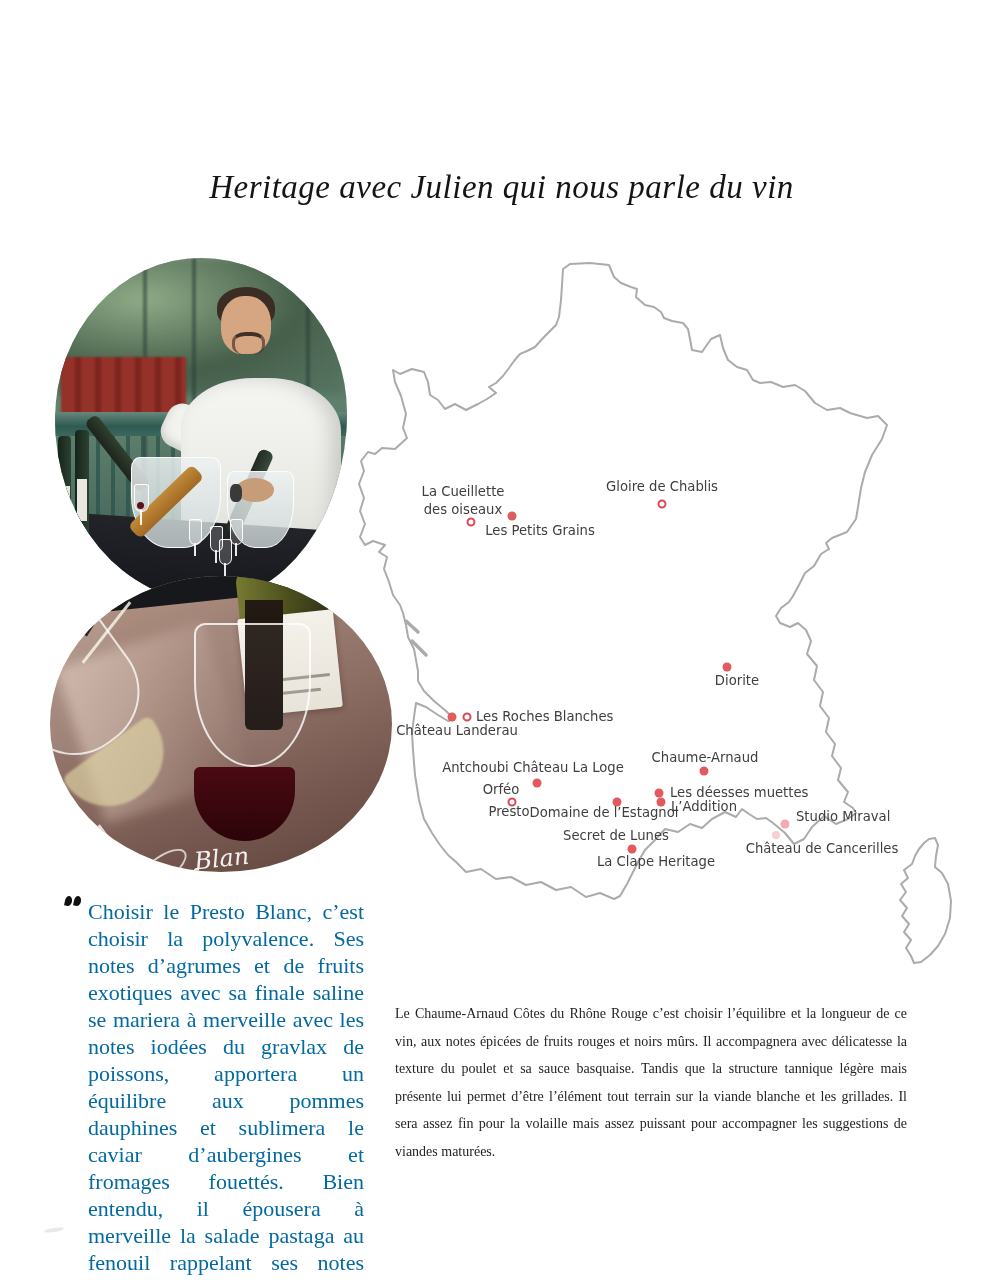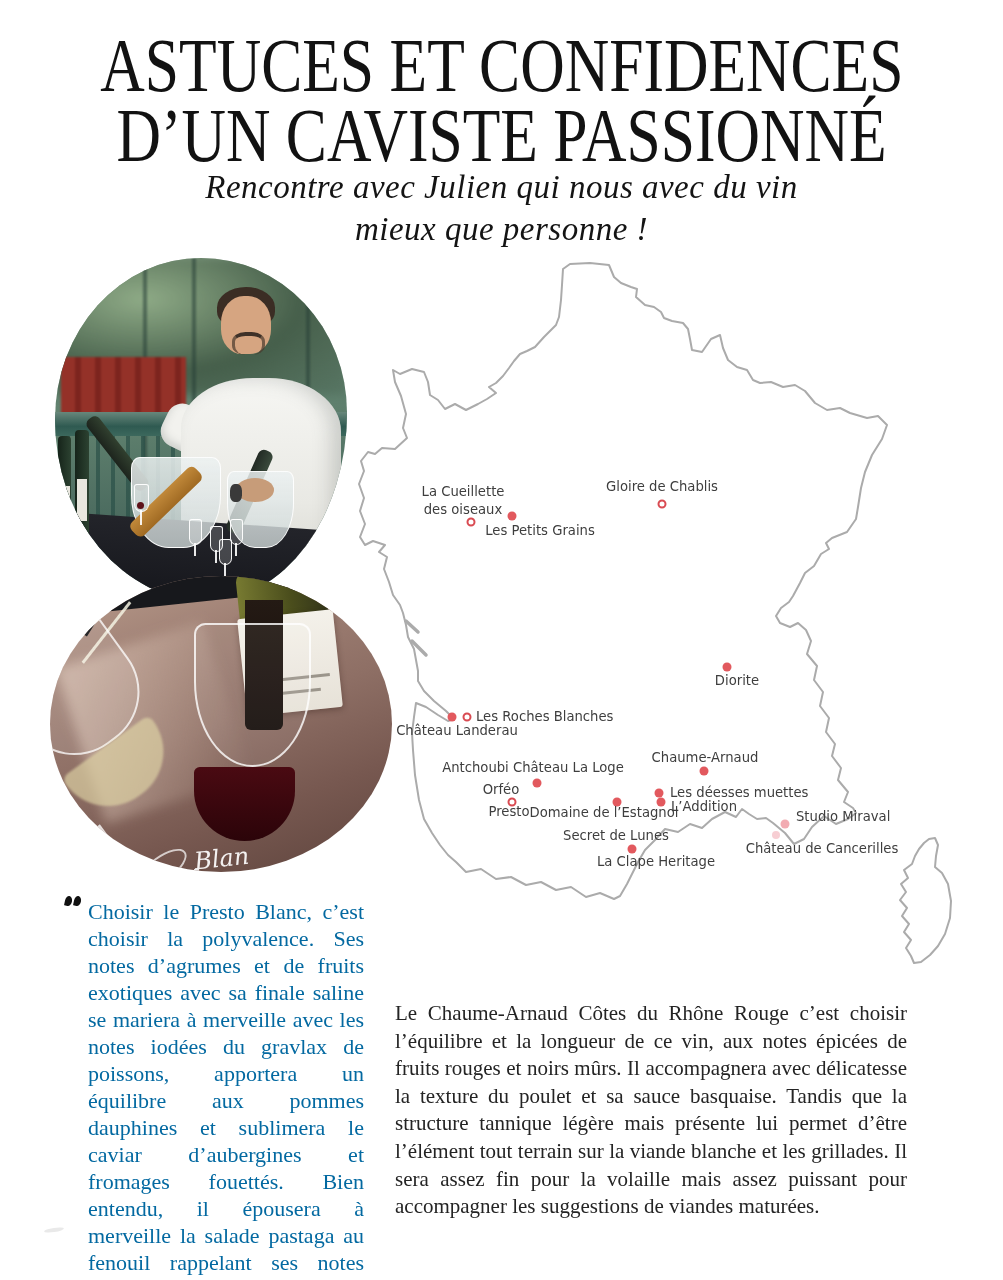"ASTUCES ET CONFIDENCES" div.title-wrap { html: <div> <div>ASTUCES ET CONFIDENCES</div> <div>D’UN CAVISTE PASSIONNÉ</div> </div> -> none }
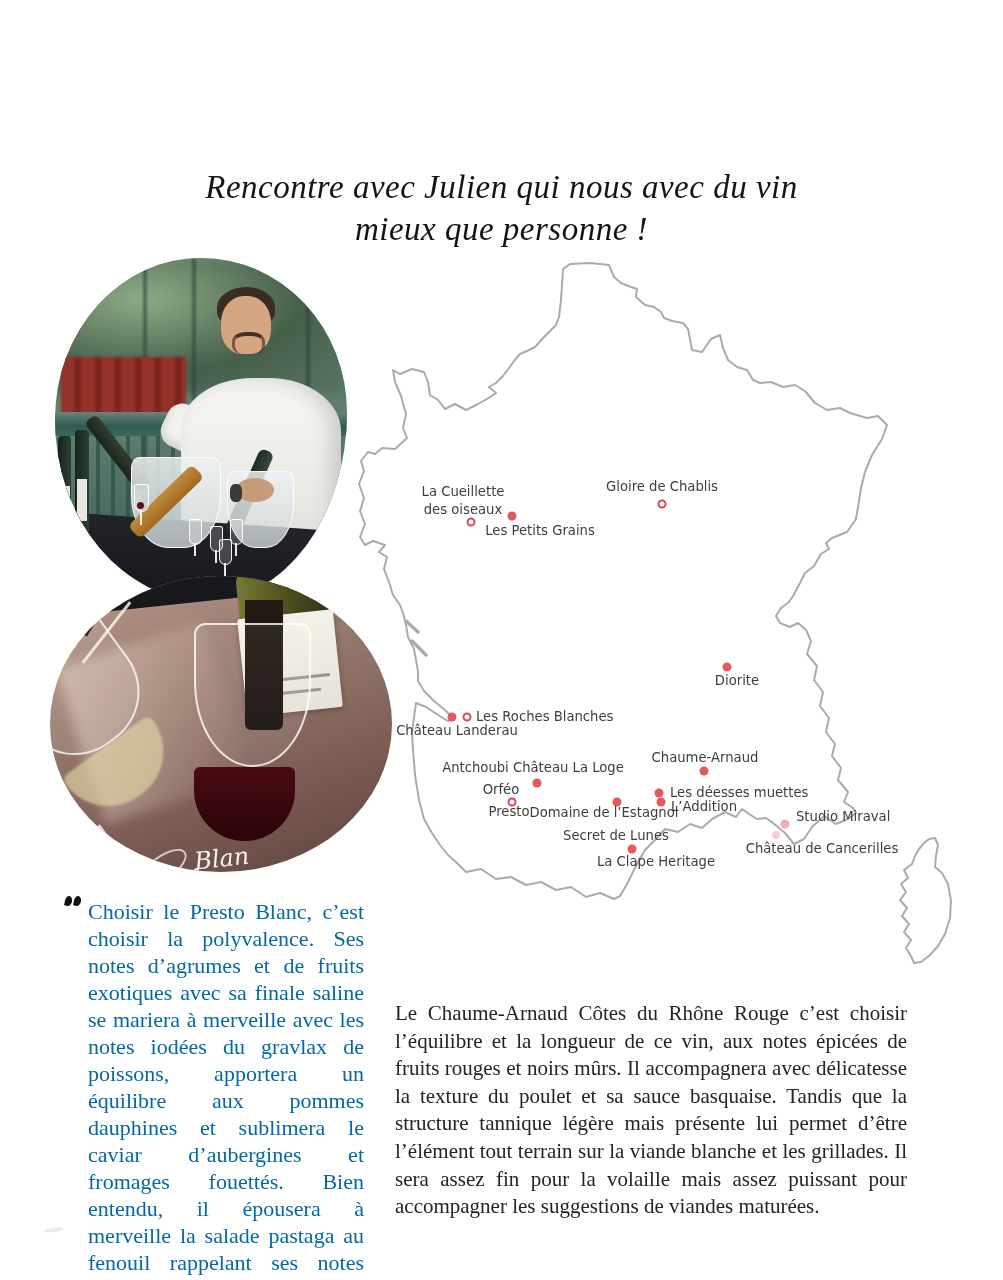"Rencontre avec Julien qui nous" div.subtitle-line { text: Rencontre avec Julien qui nous avec -> Heritage avec Julien qui nous parle }
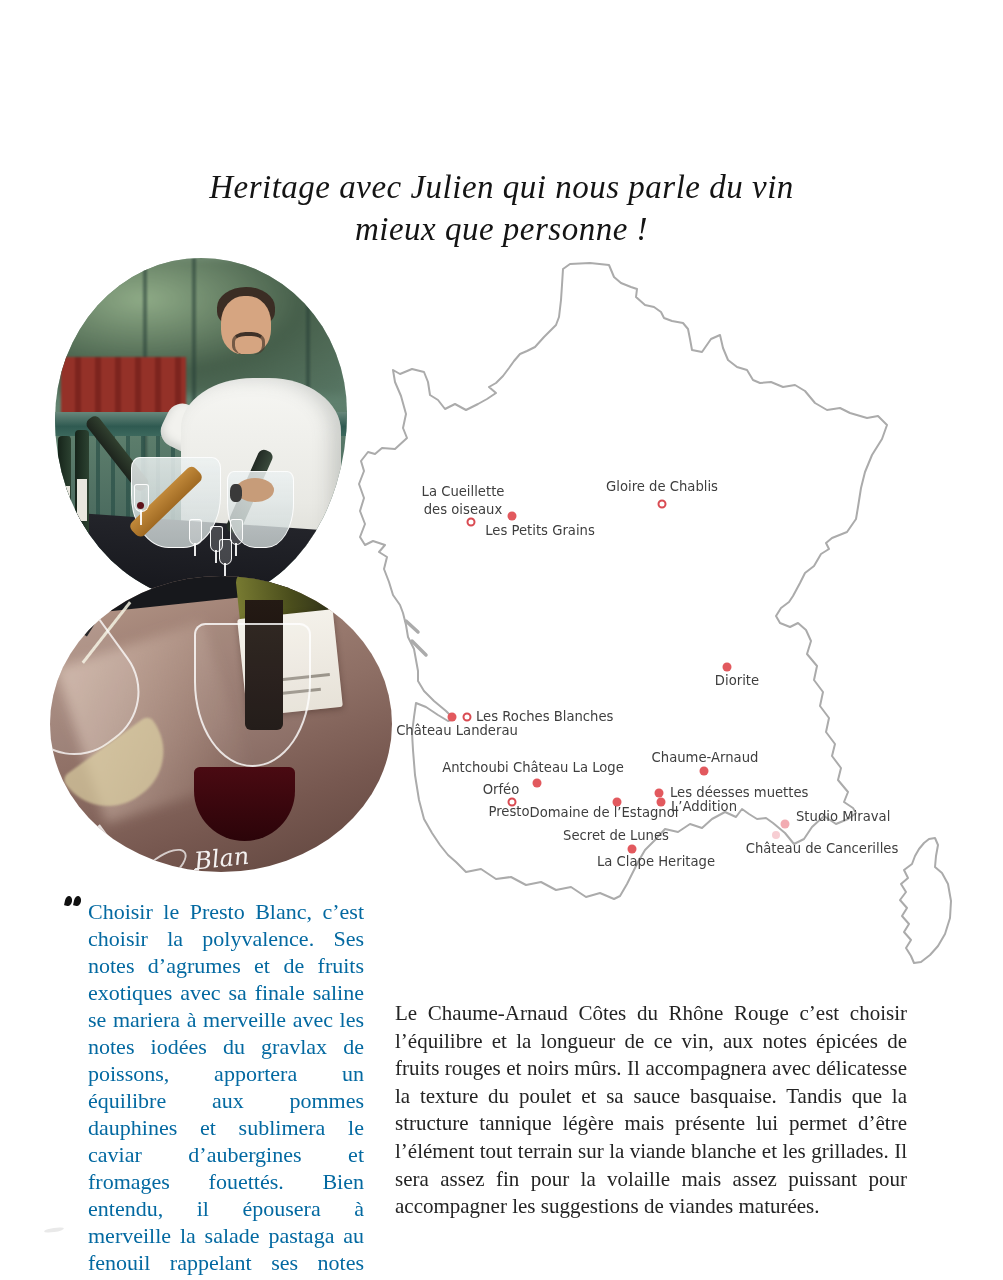"mieux que personne !" div.subtitle-line { html: <div>mieux que personne !</div> -> none }
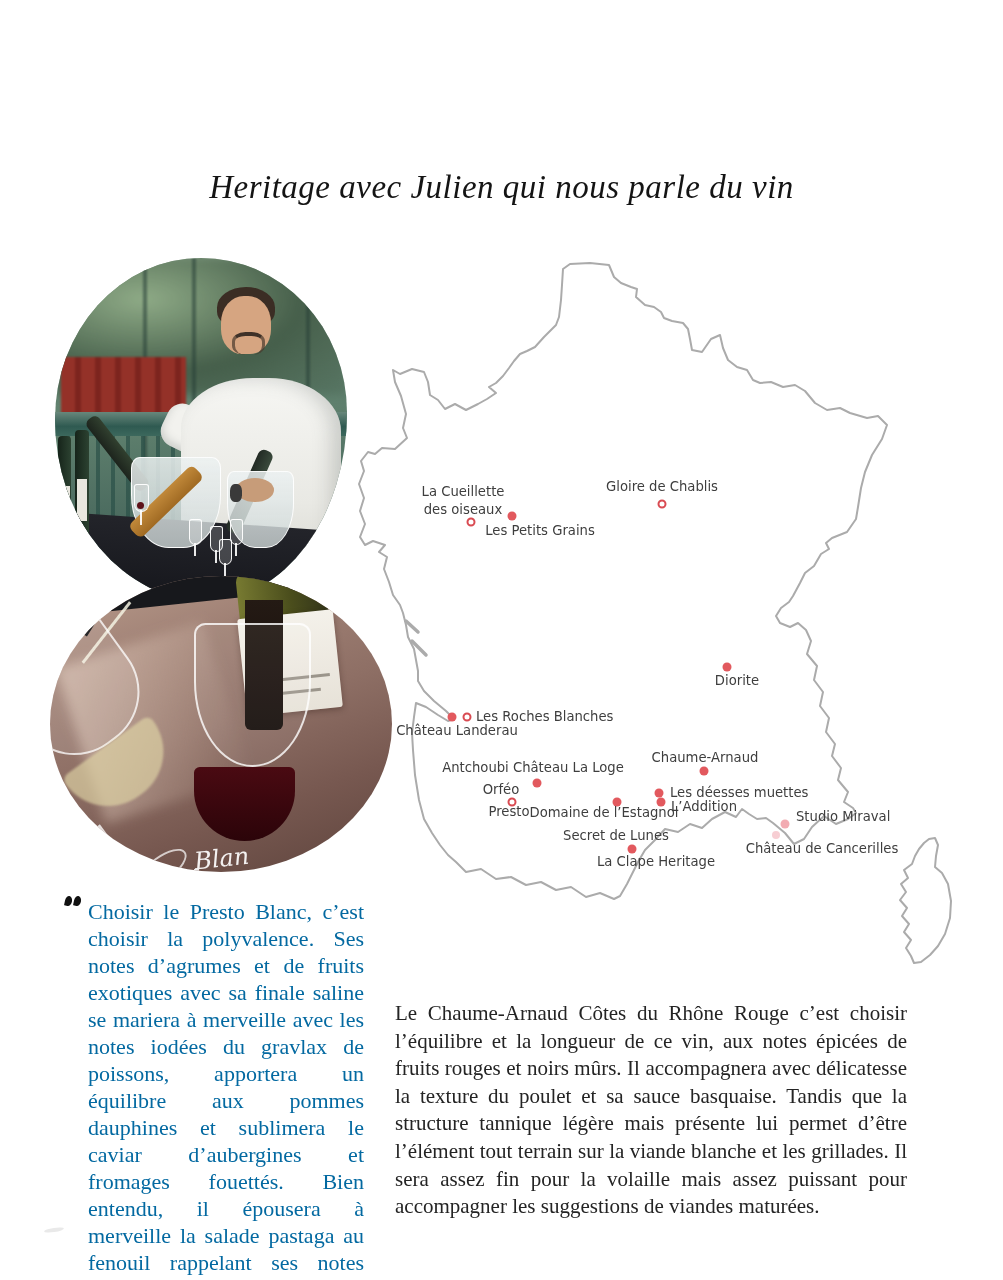"Le Chaume-Arnaud Côtes du Rhône" .right-para { font-size: 21px -> 14px }
